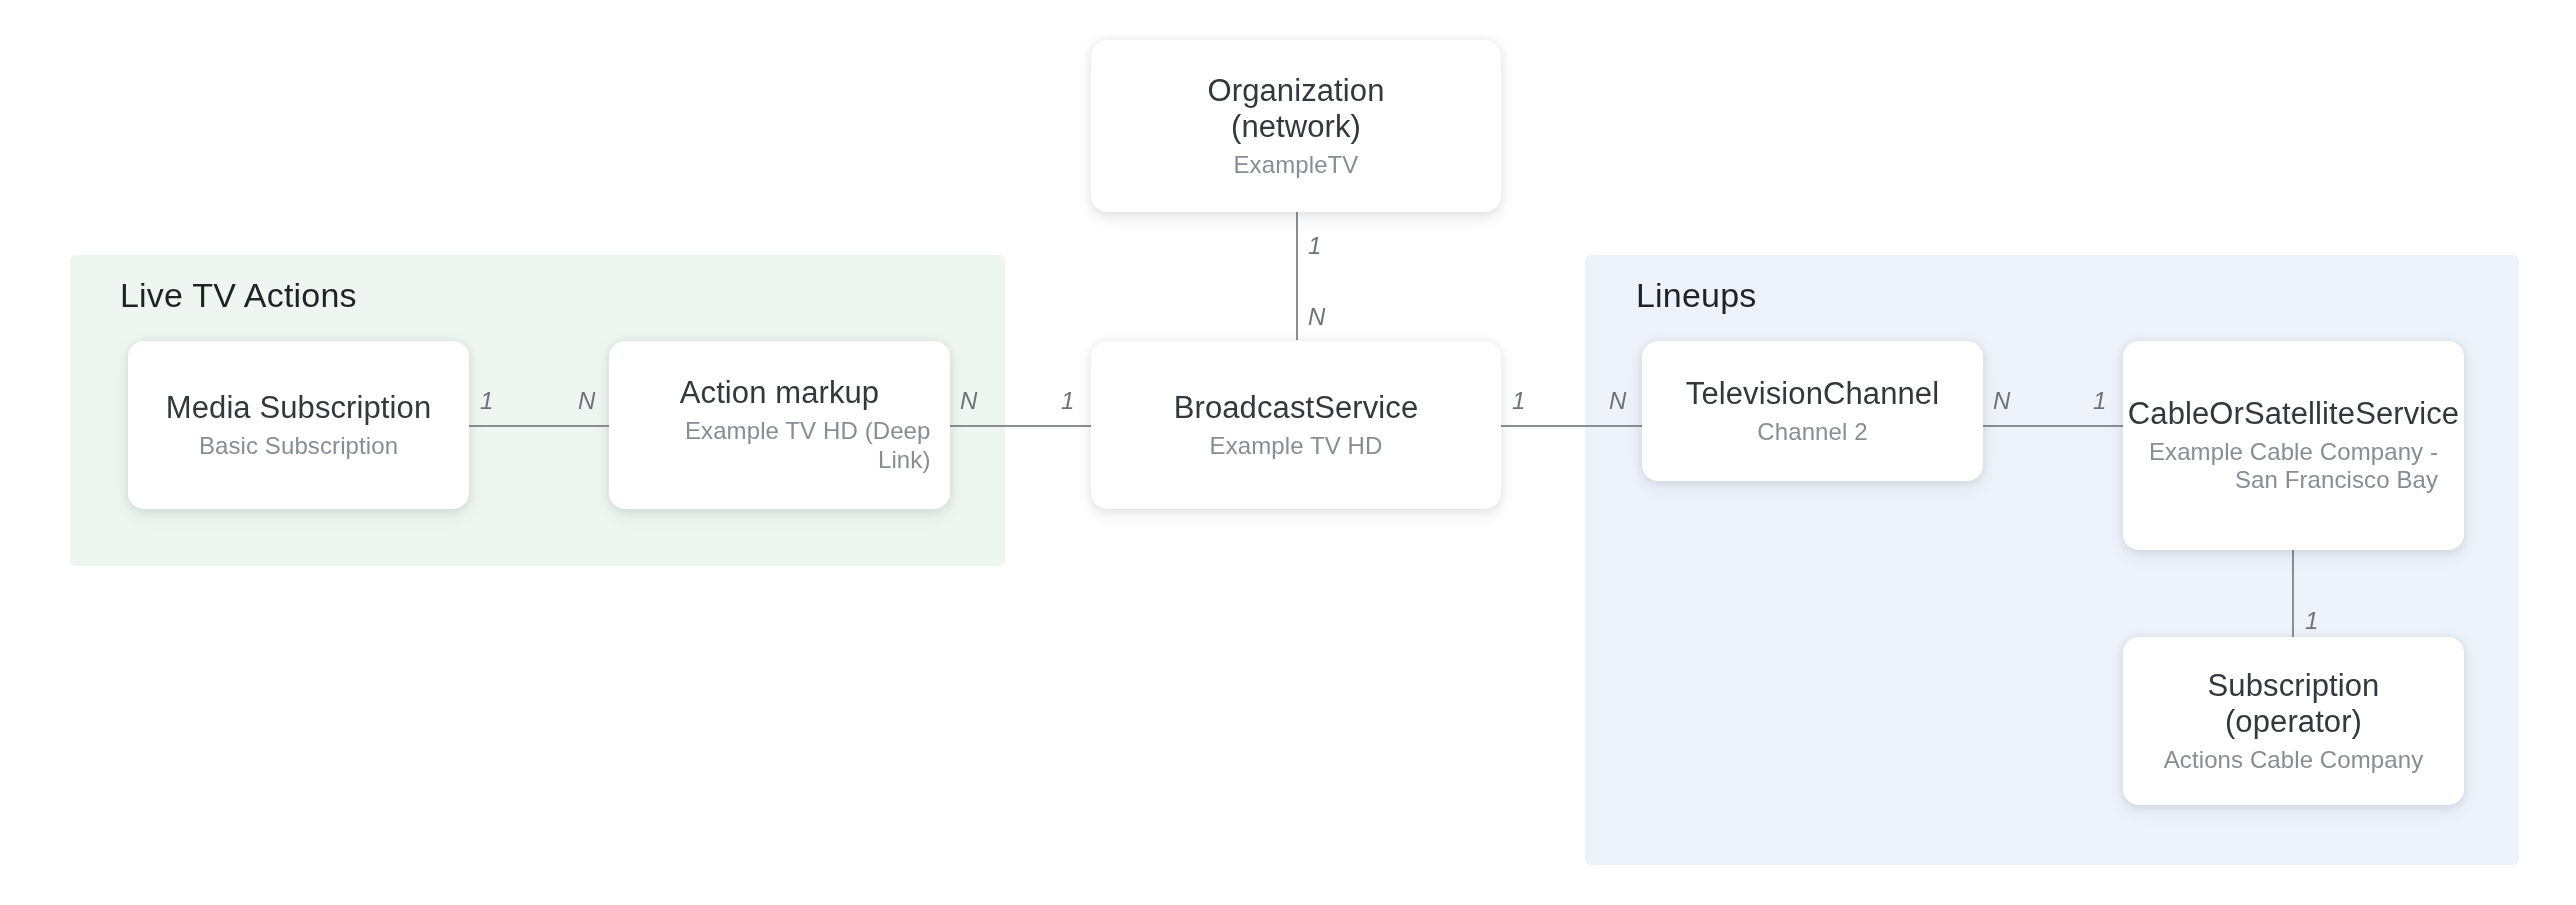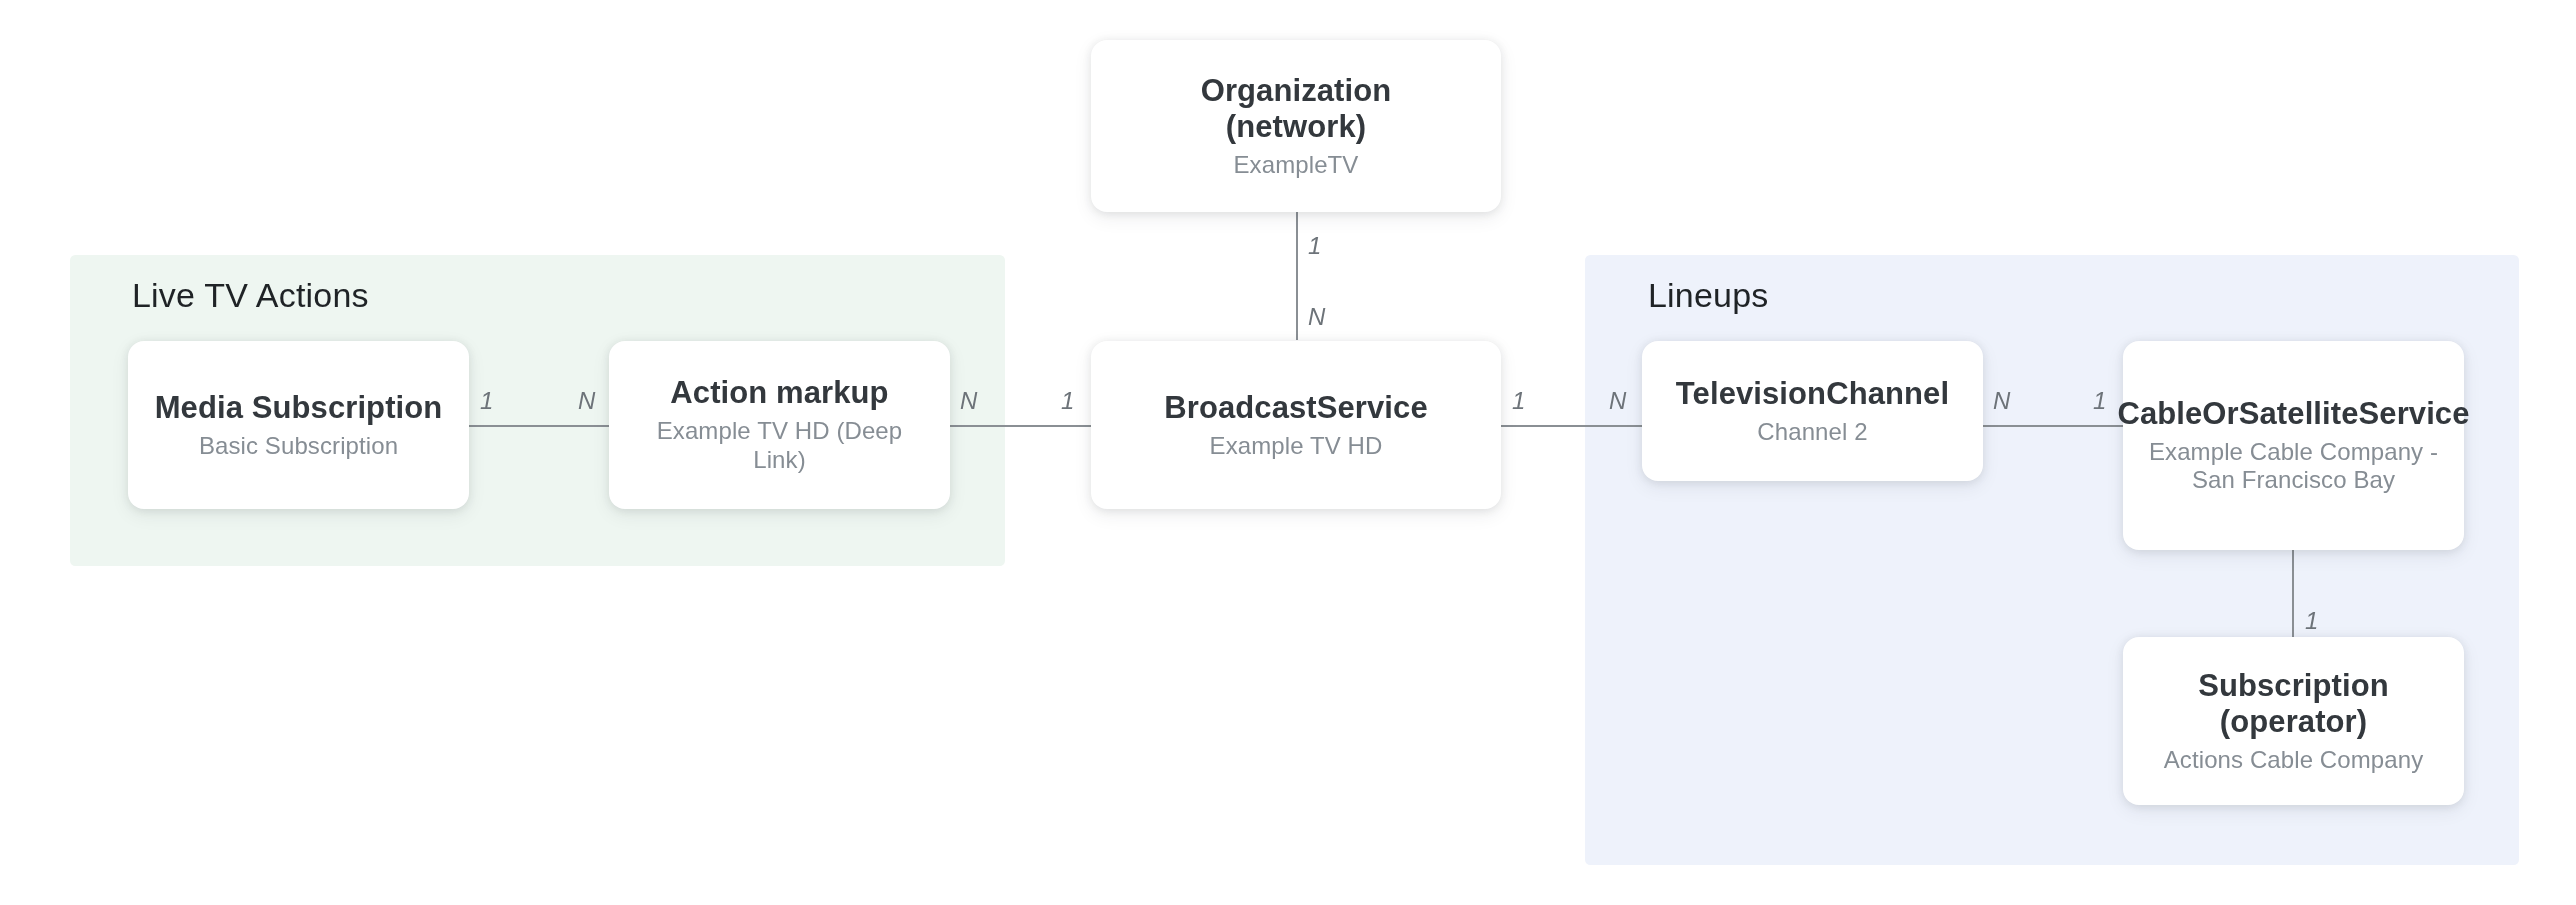"Organization" .node-title { font-weight: 700 -> 400 }
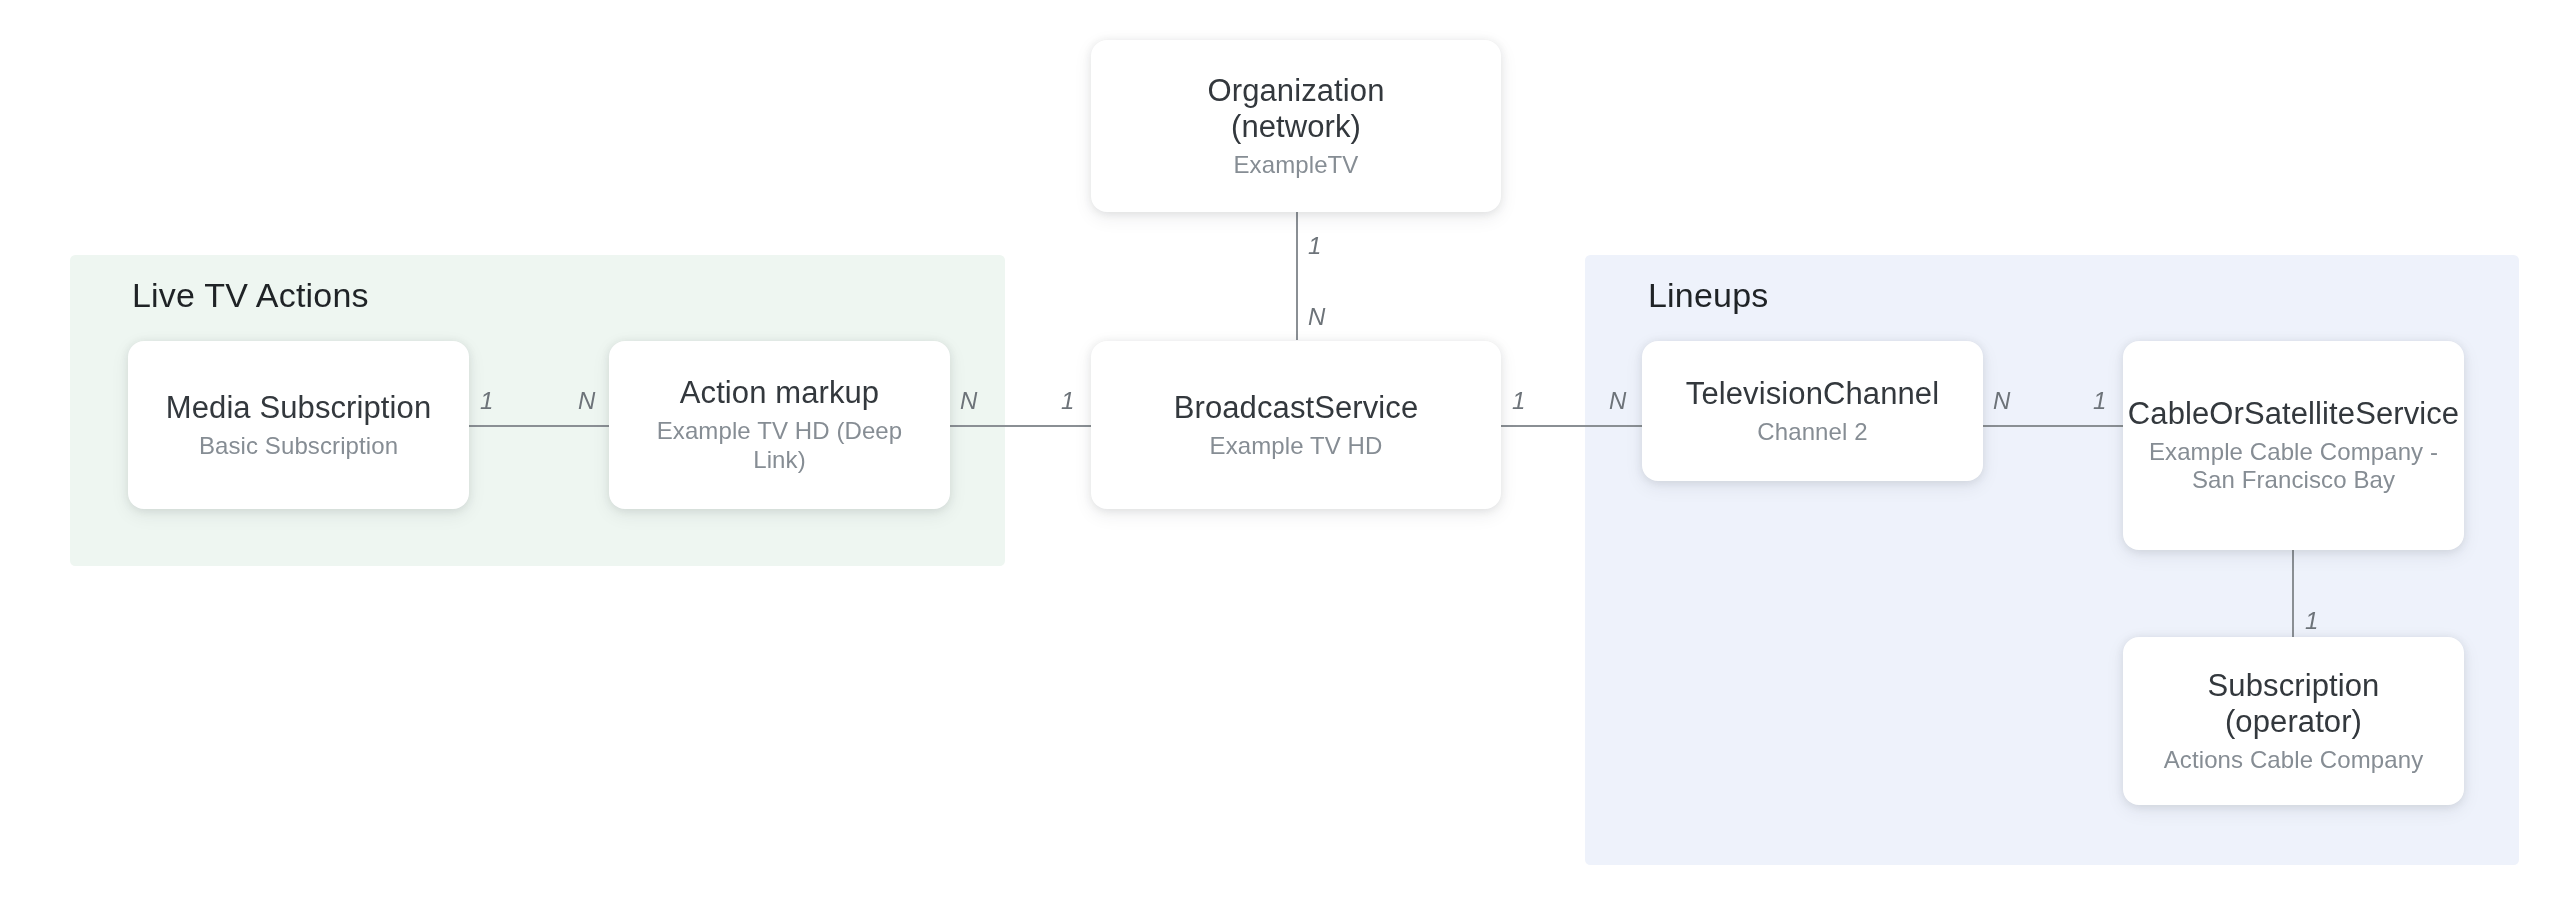"ExampleTV" .node-subtitle { text-align: none -> right }
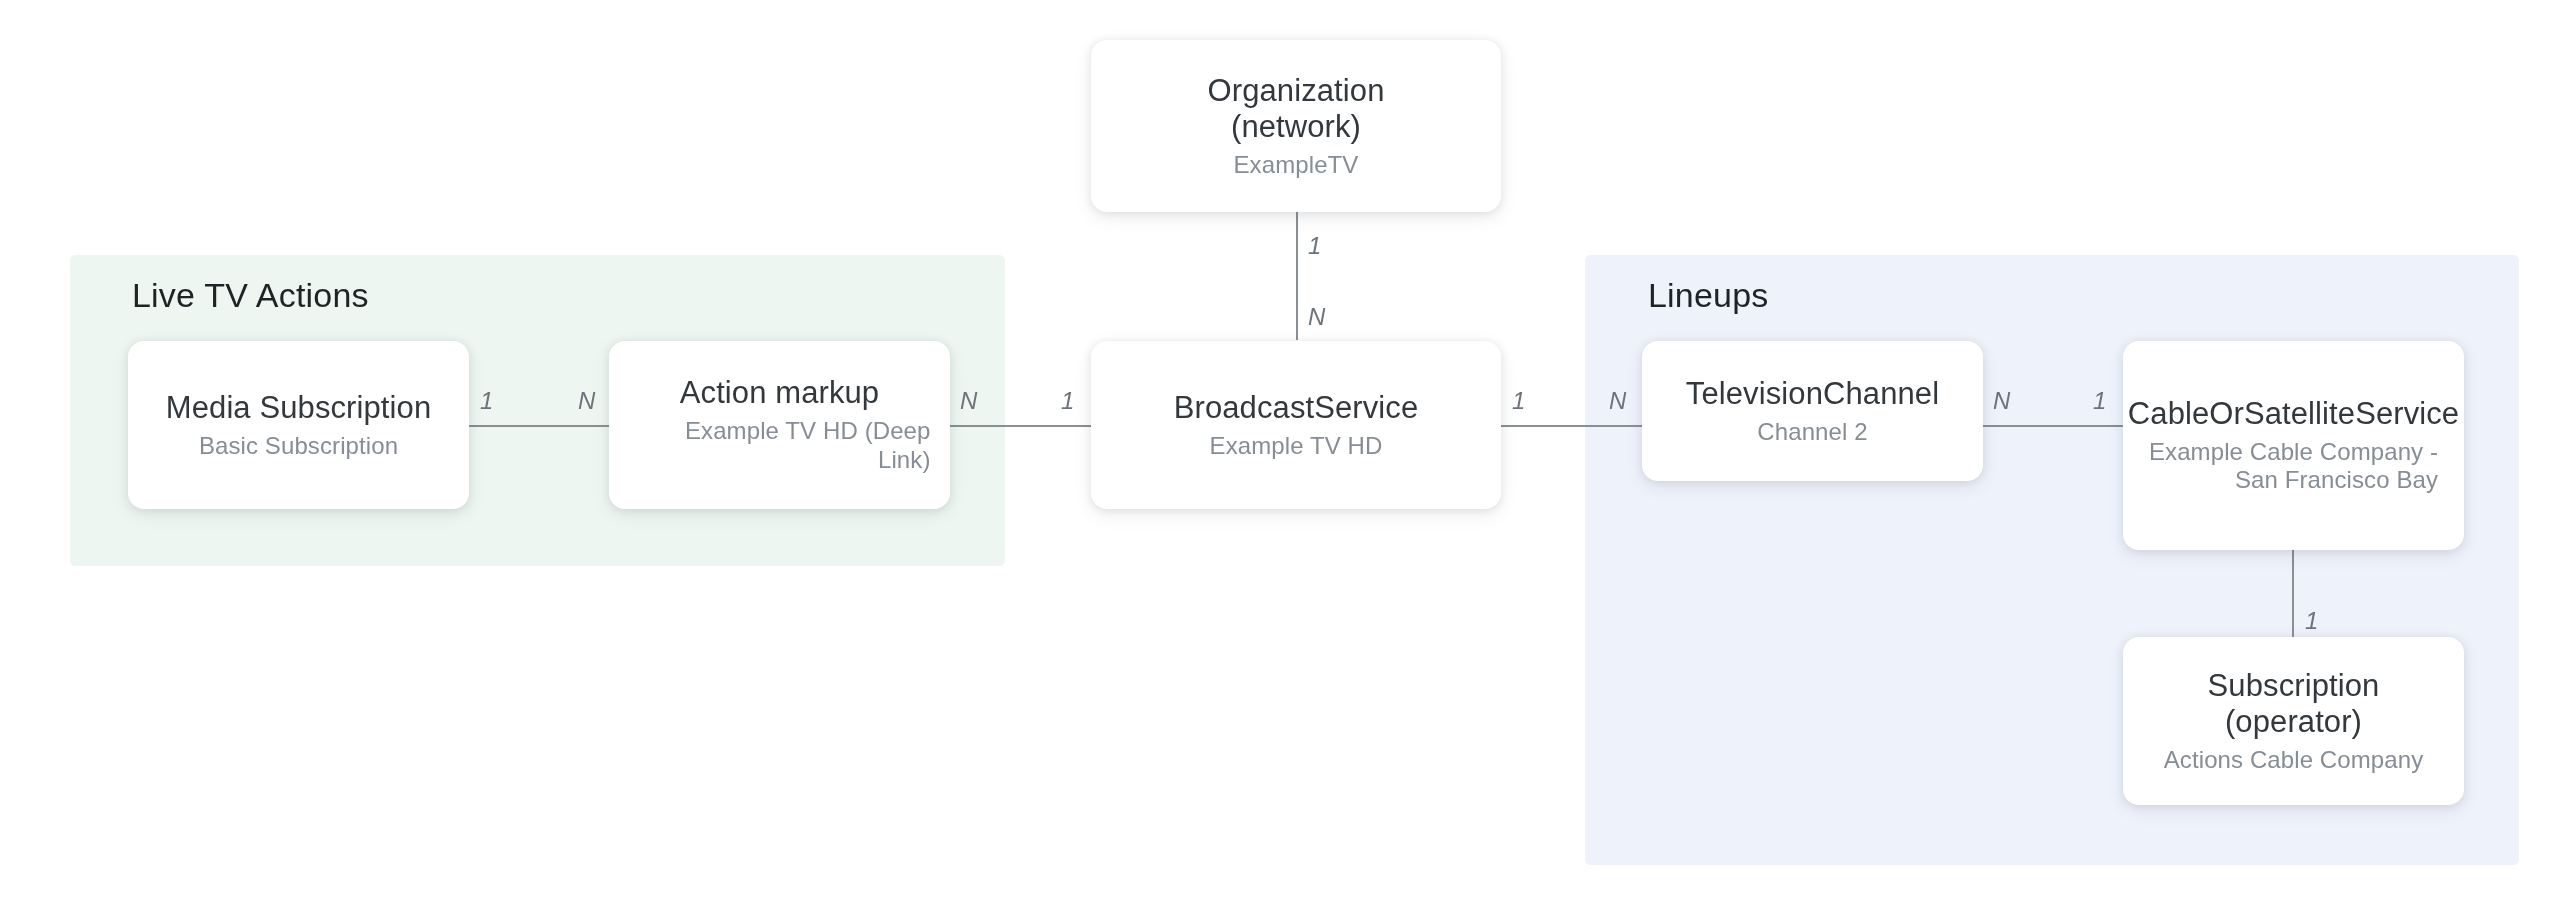"Live TV Actions" .group-title { margin-left: 12px -> none }
